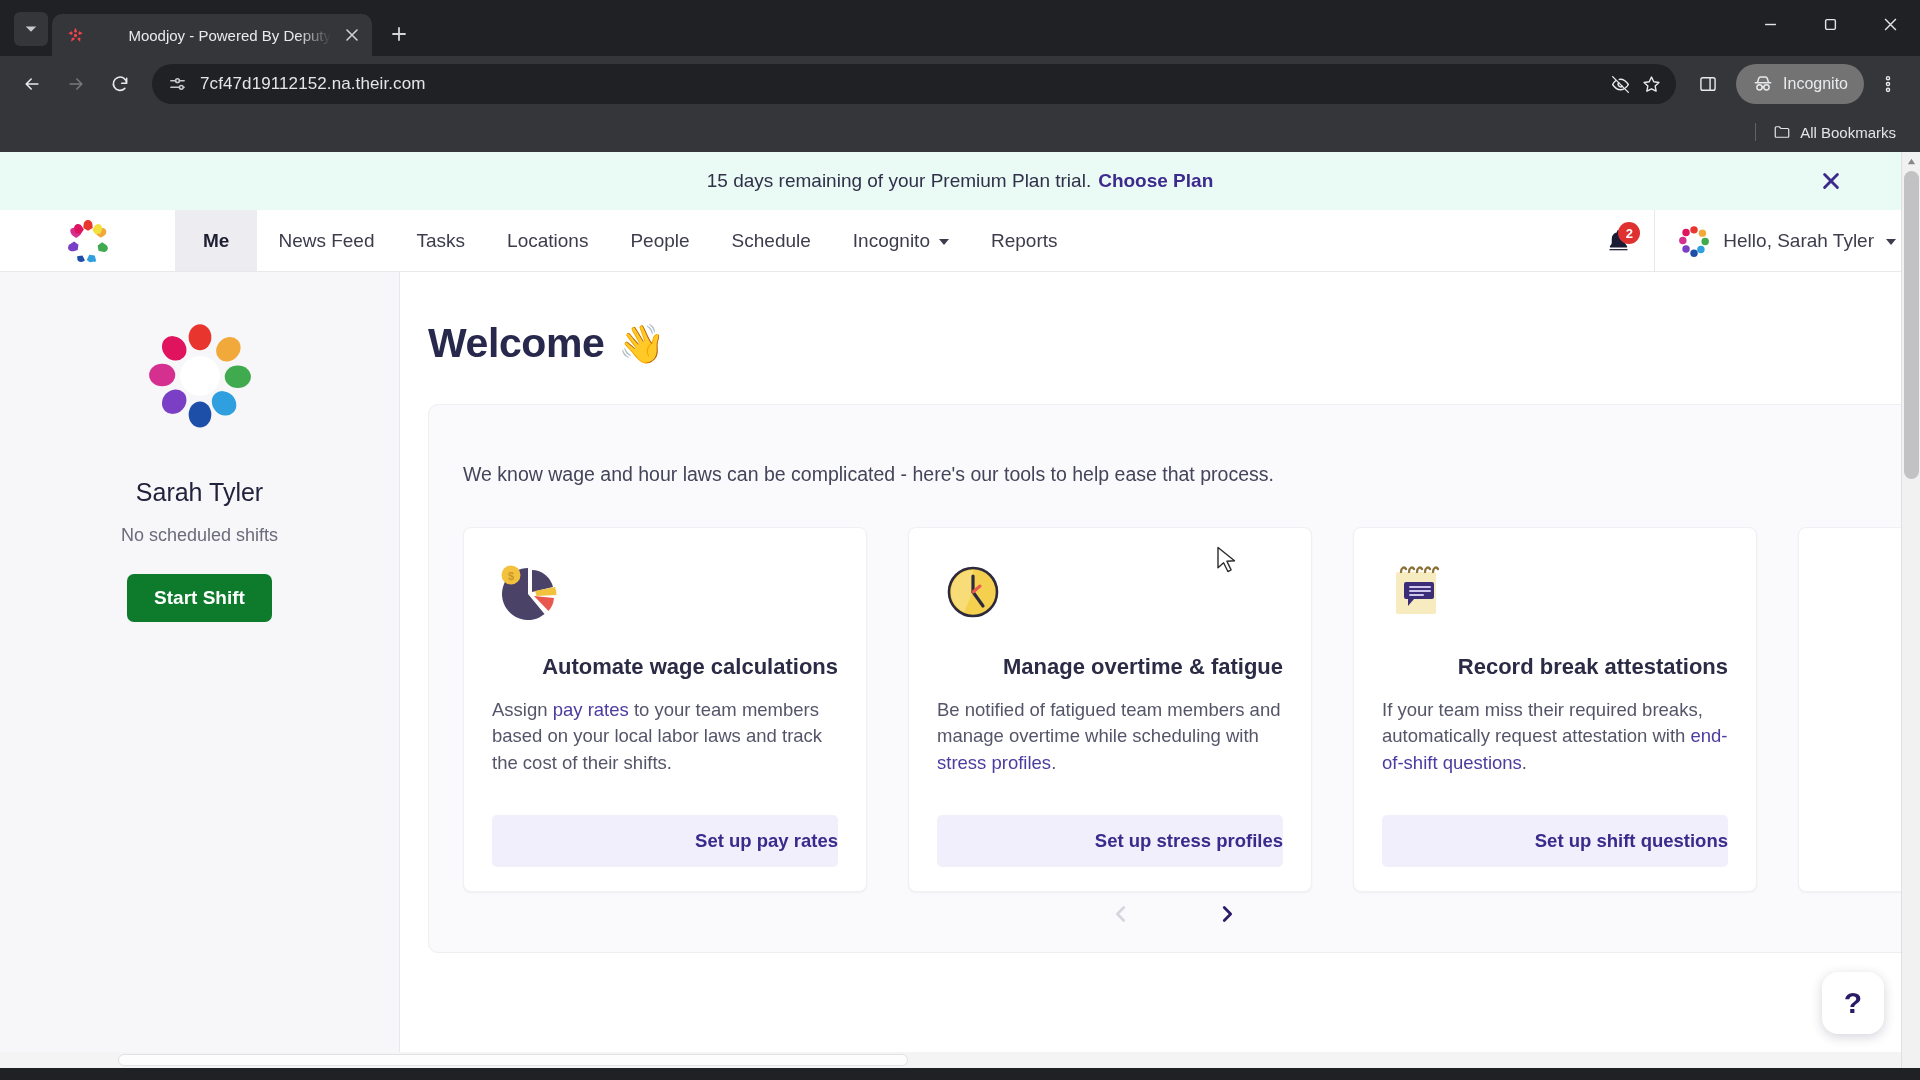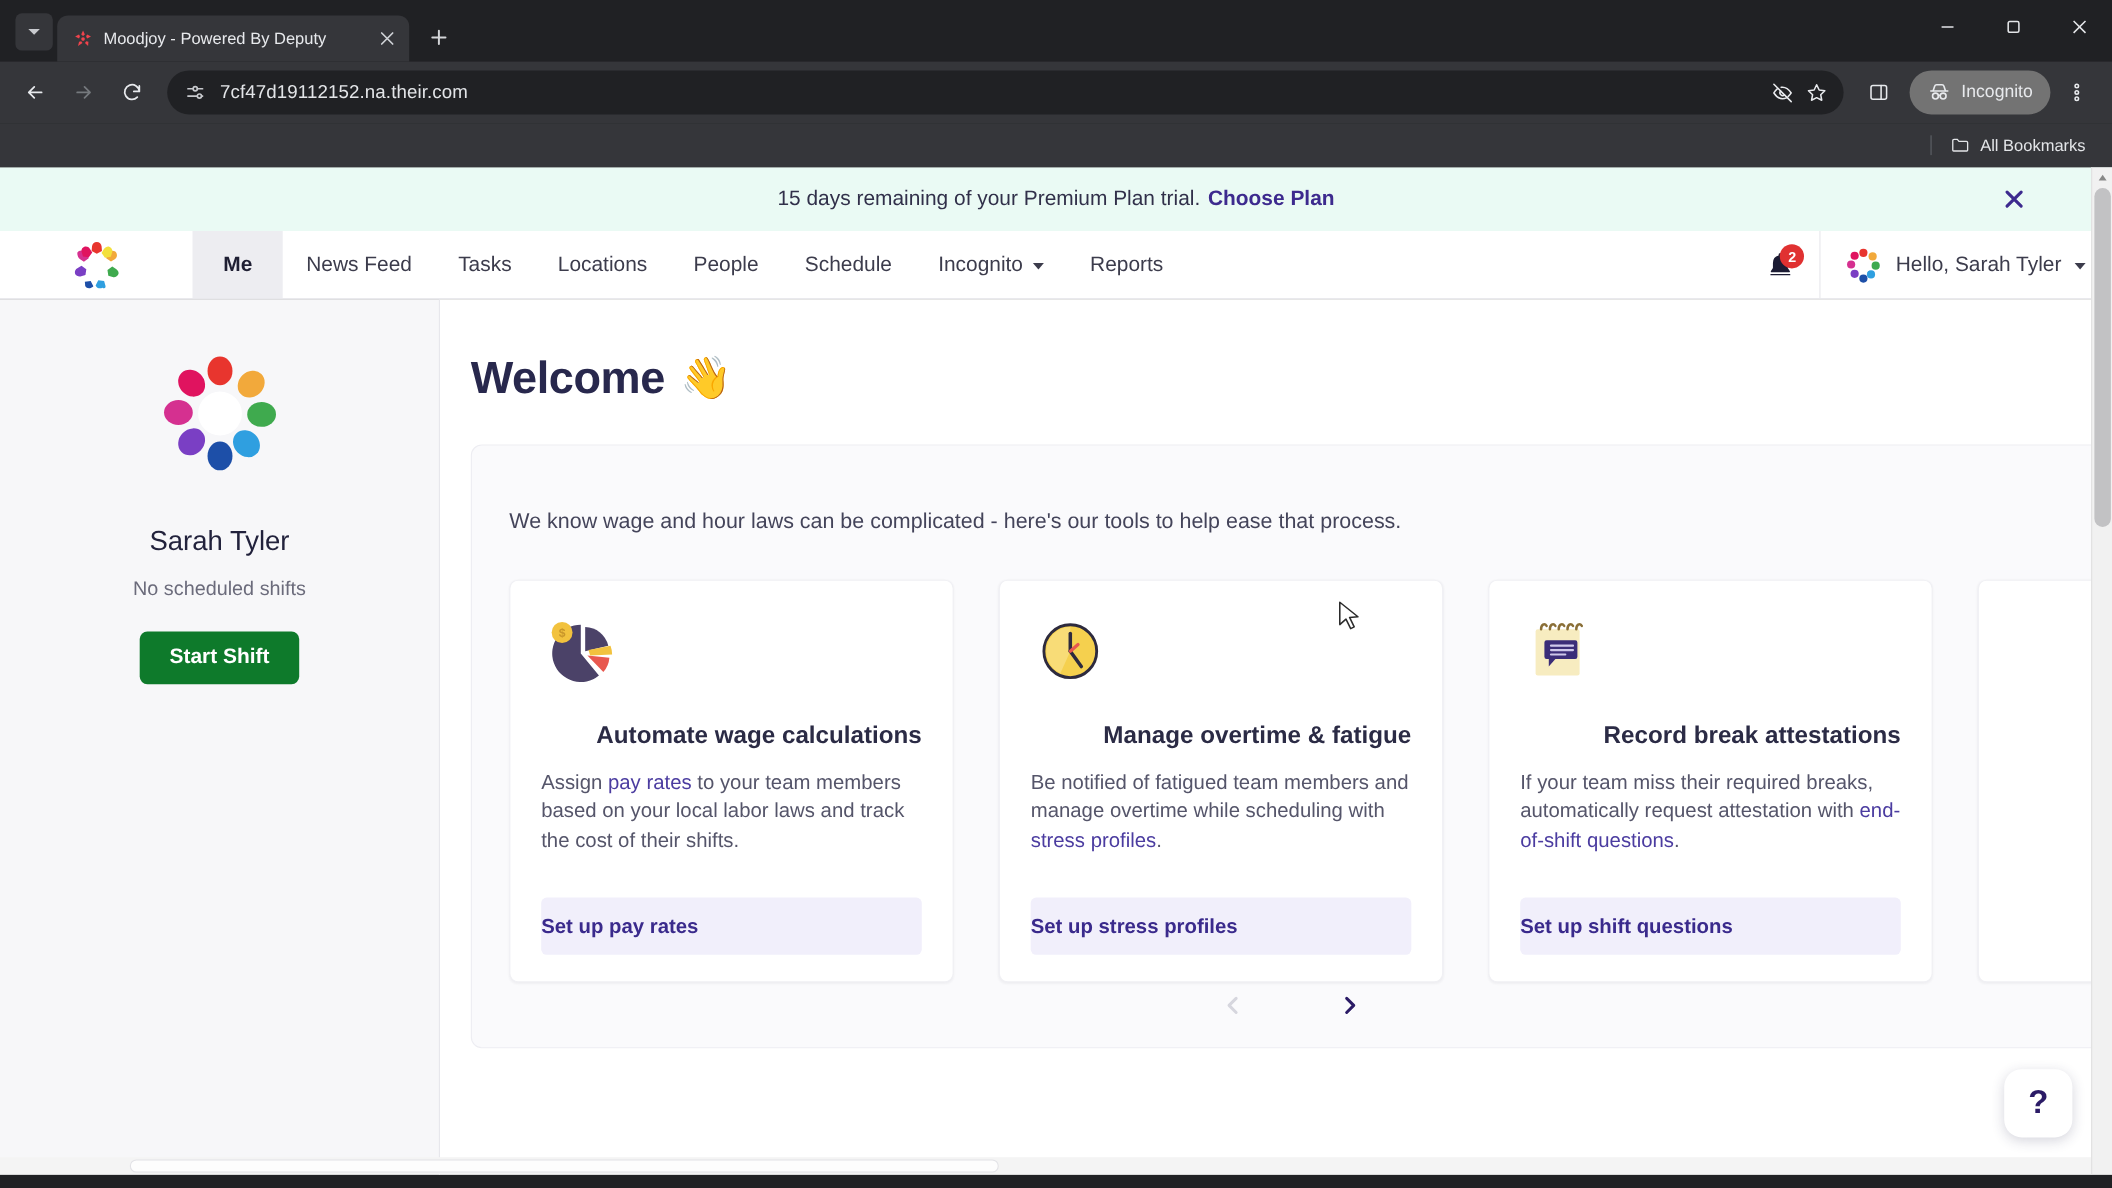"Moodjoy - Powered By Deputy" .browser-chrome { text-align: none -> right }
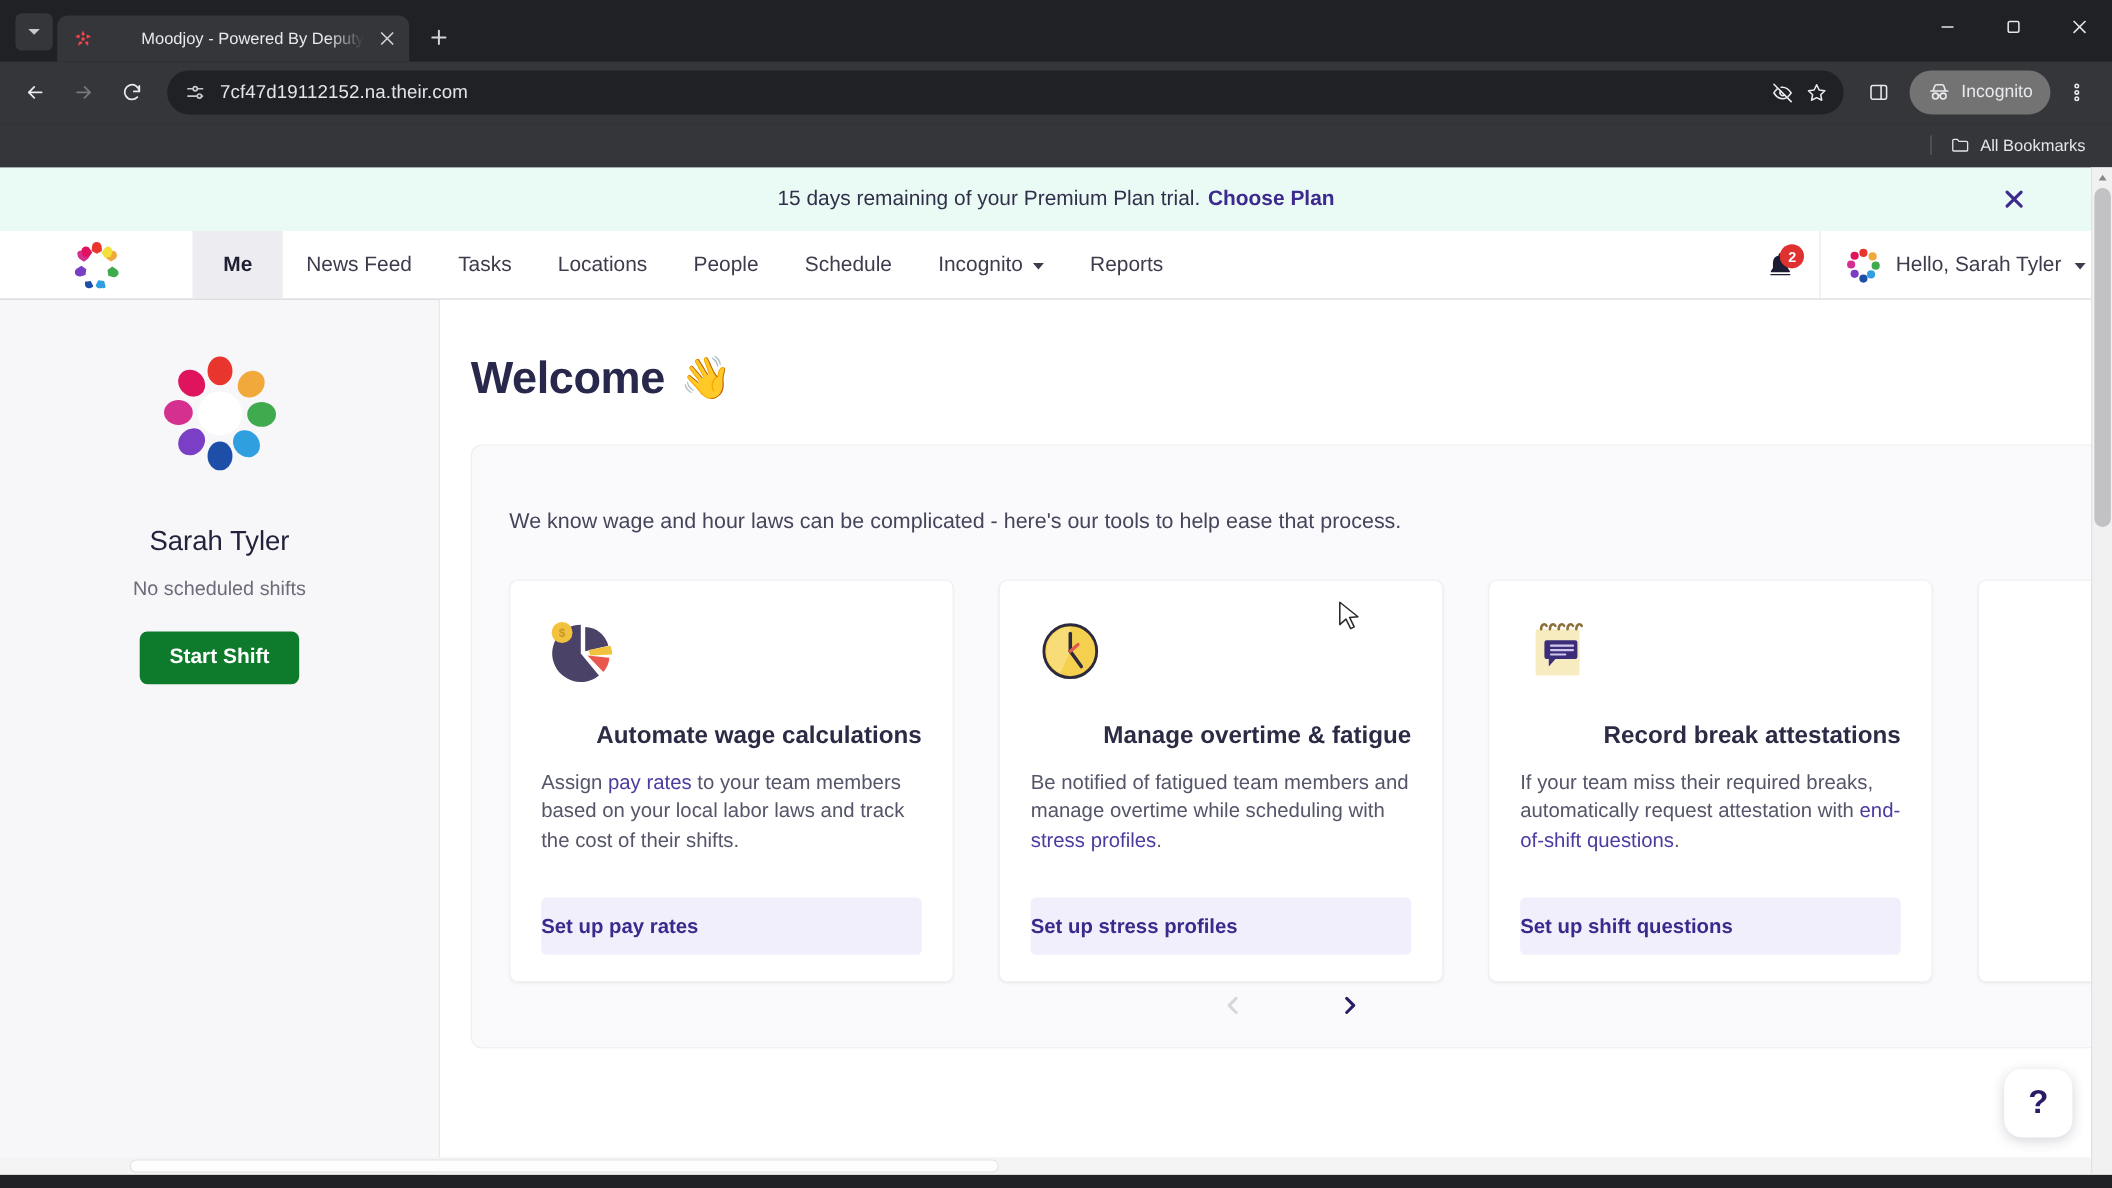"15 days remaining of your" .viewport { background: #404040 -> #eab308 }
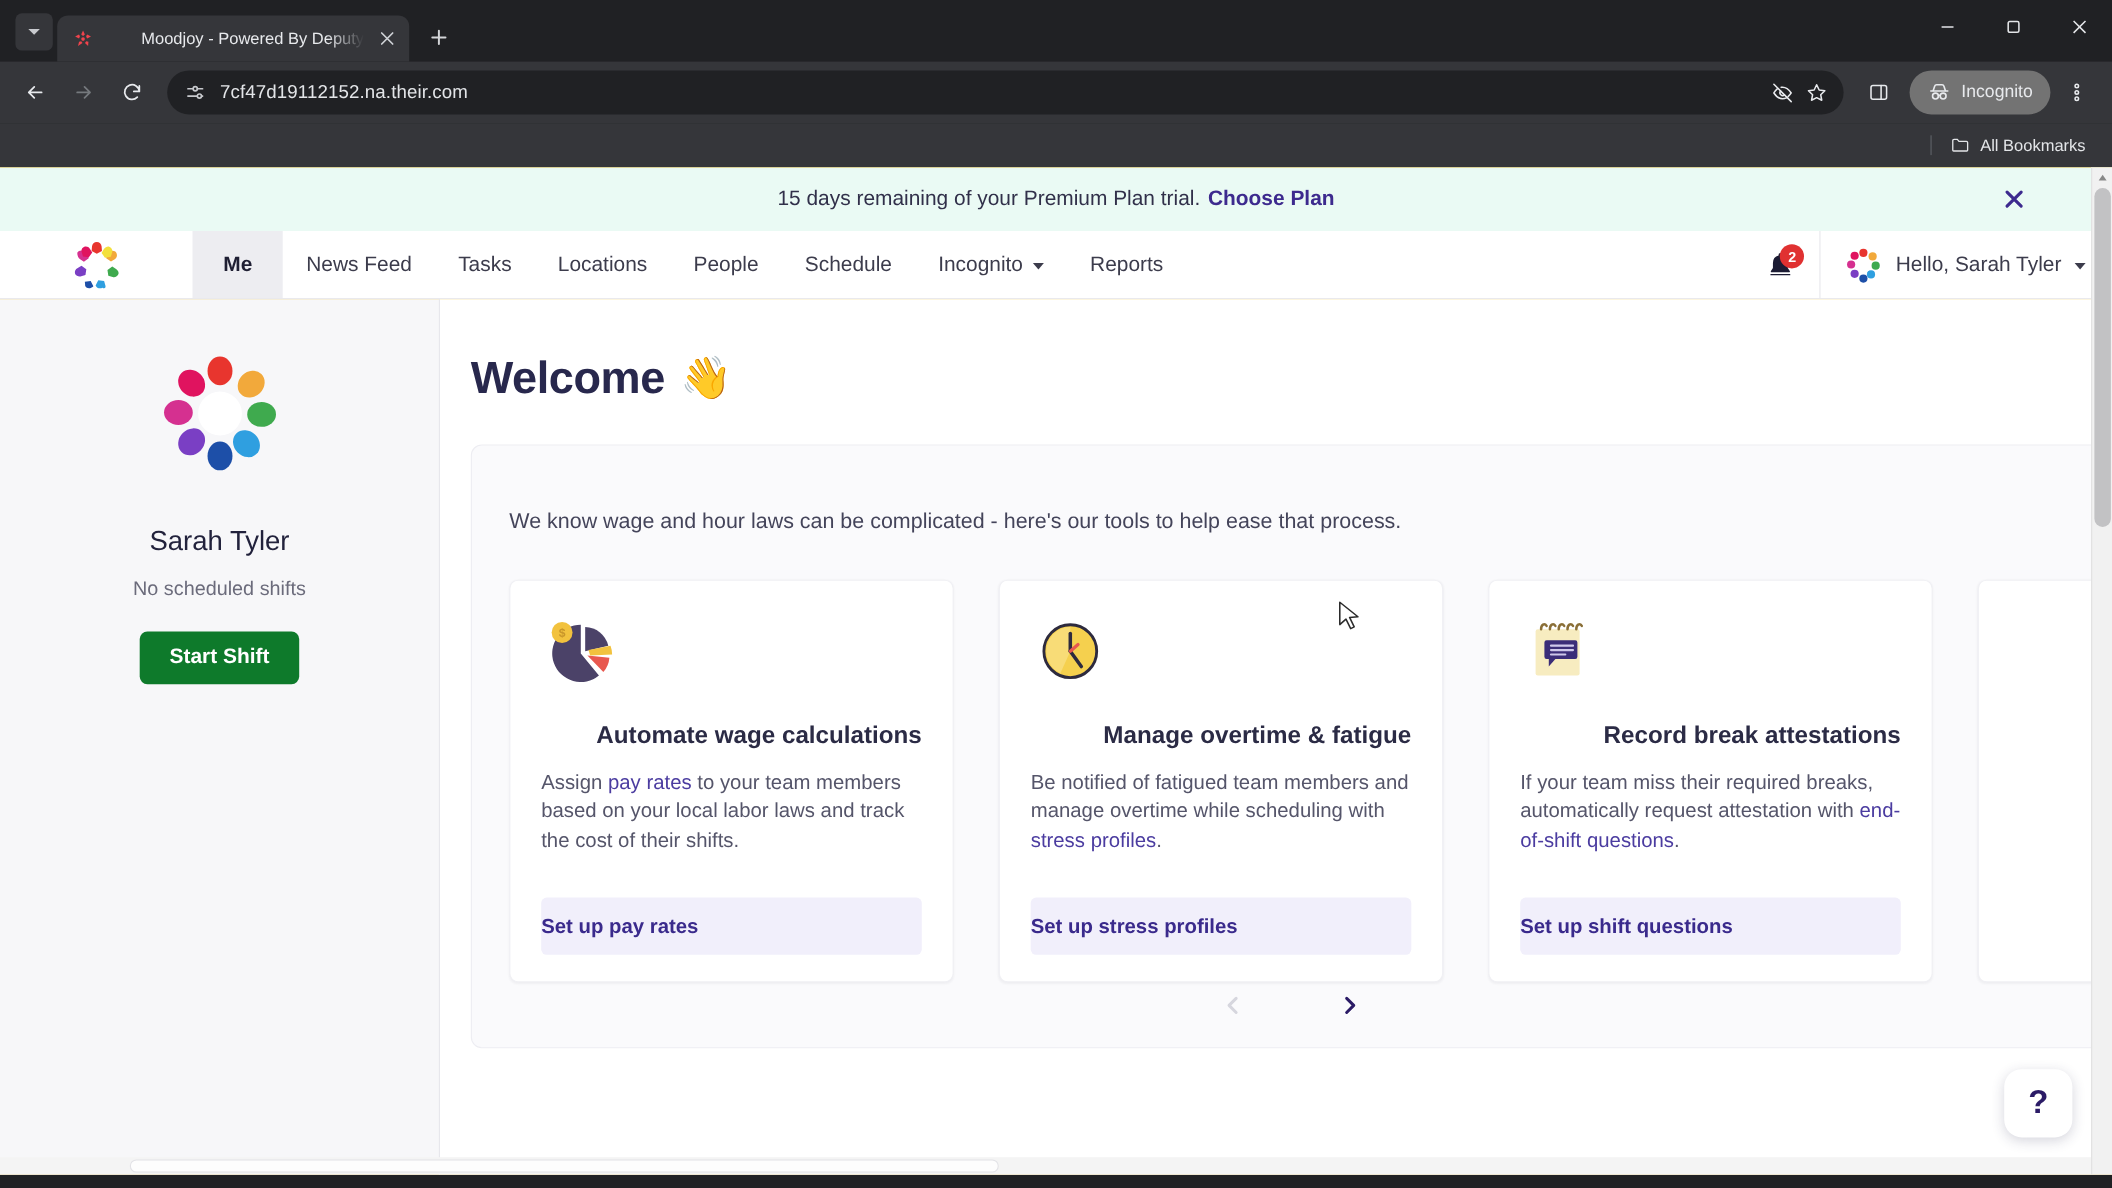"Set up pay rates" .card-cta { text-align: left -> right }
